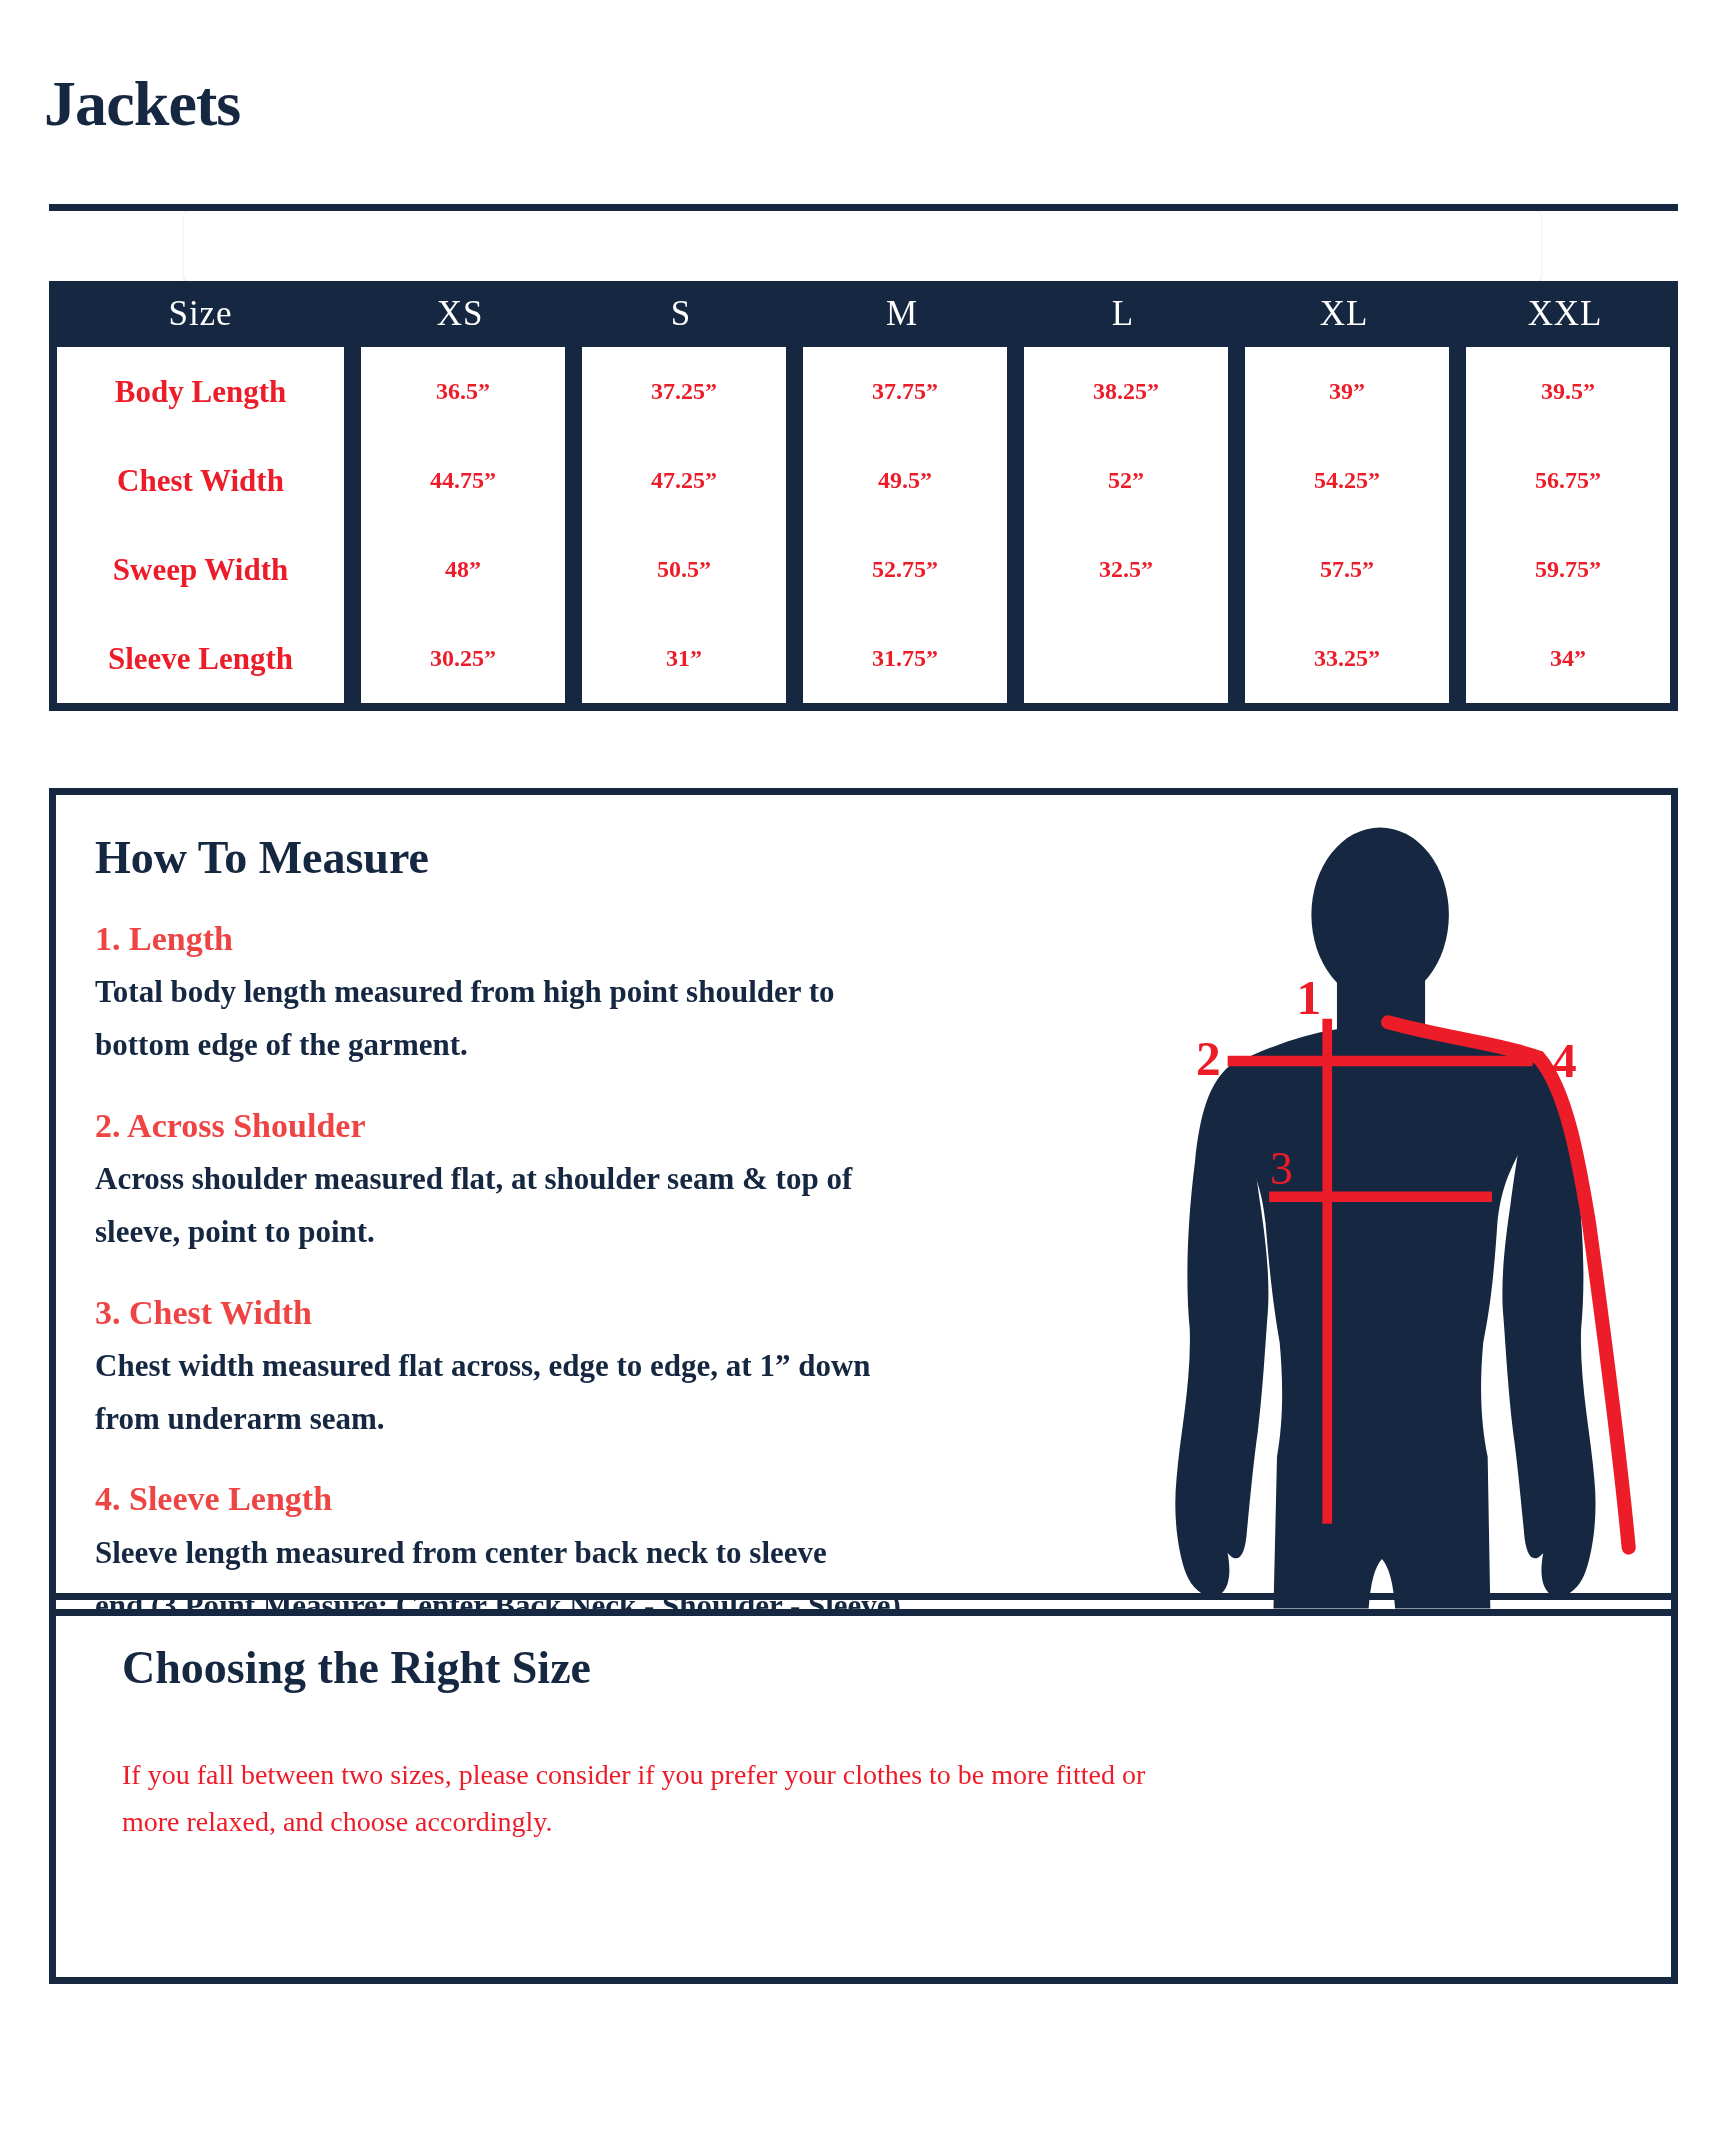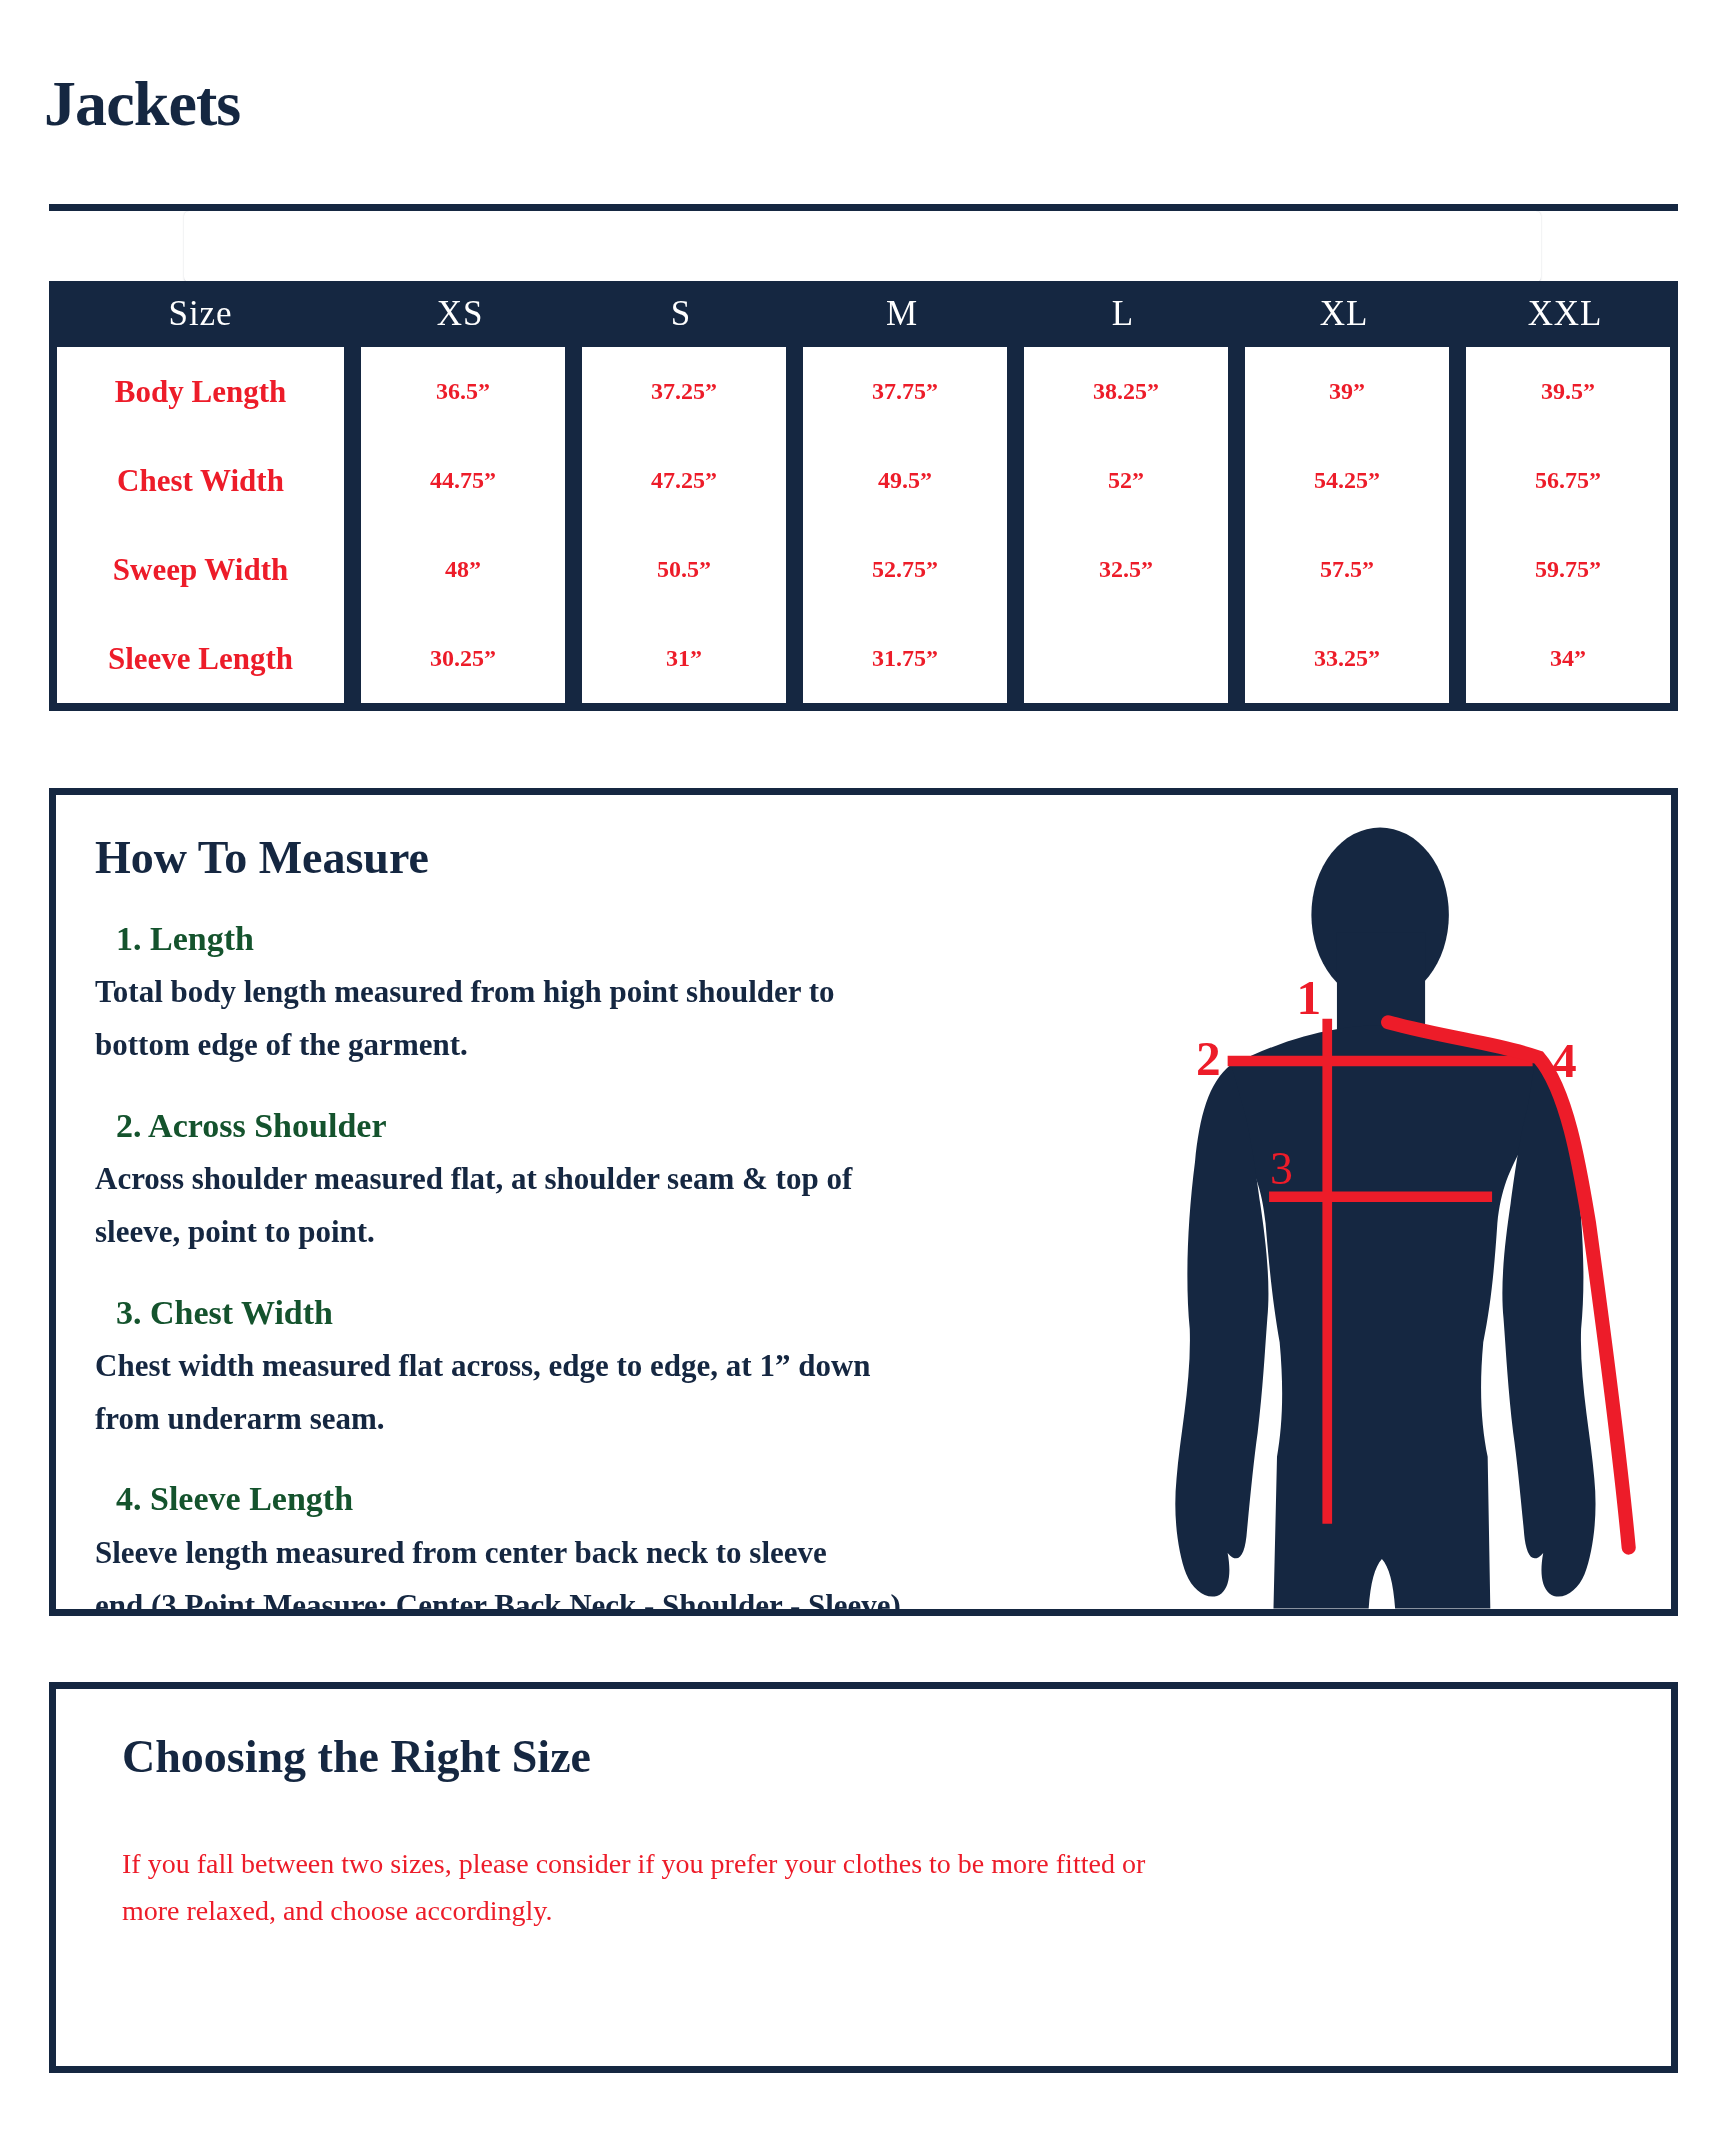"1. Length" .step-heading { color: #14532d -> #ef4444; margin-left: 21px -> none }
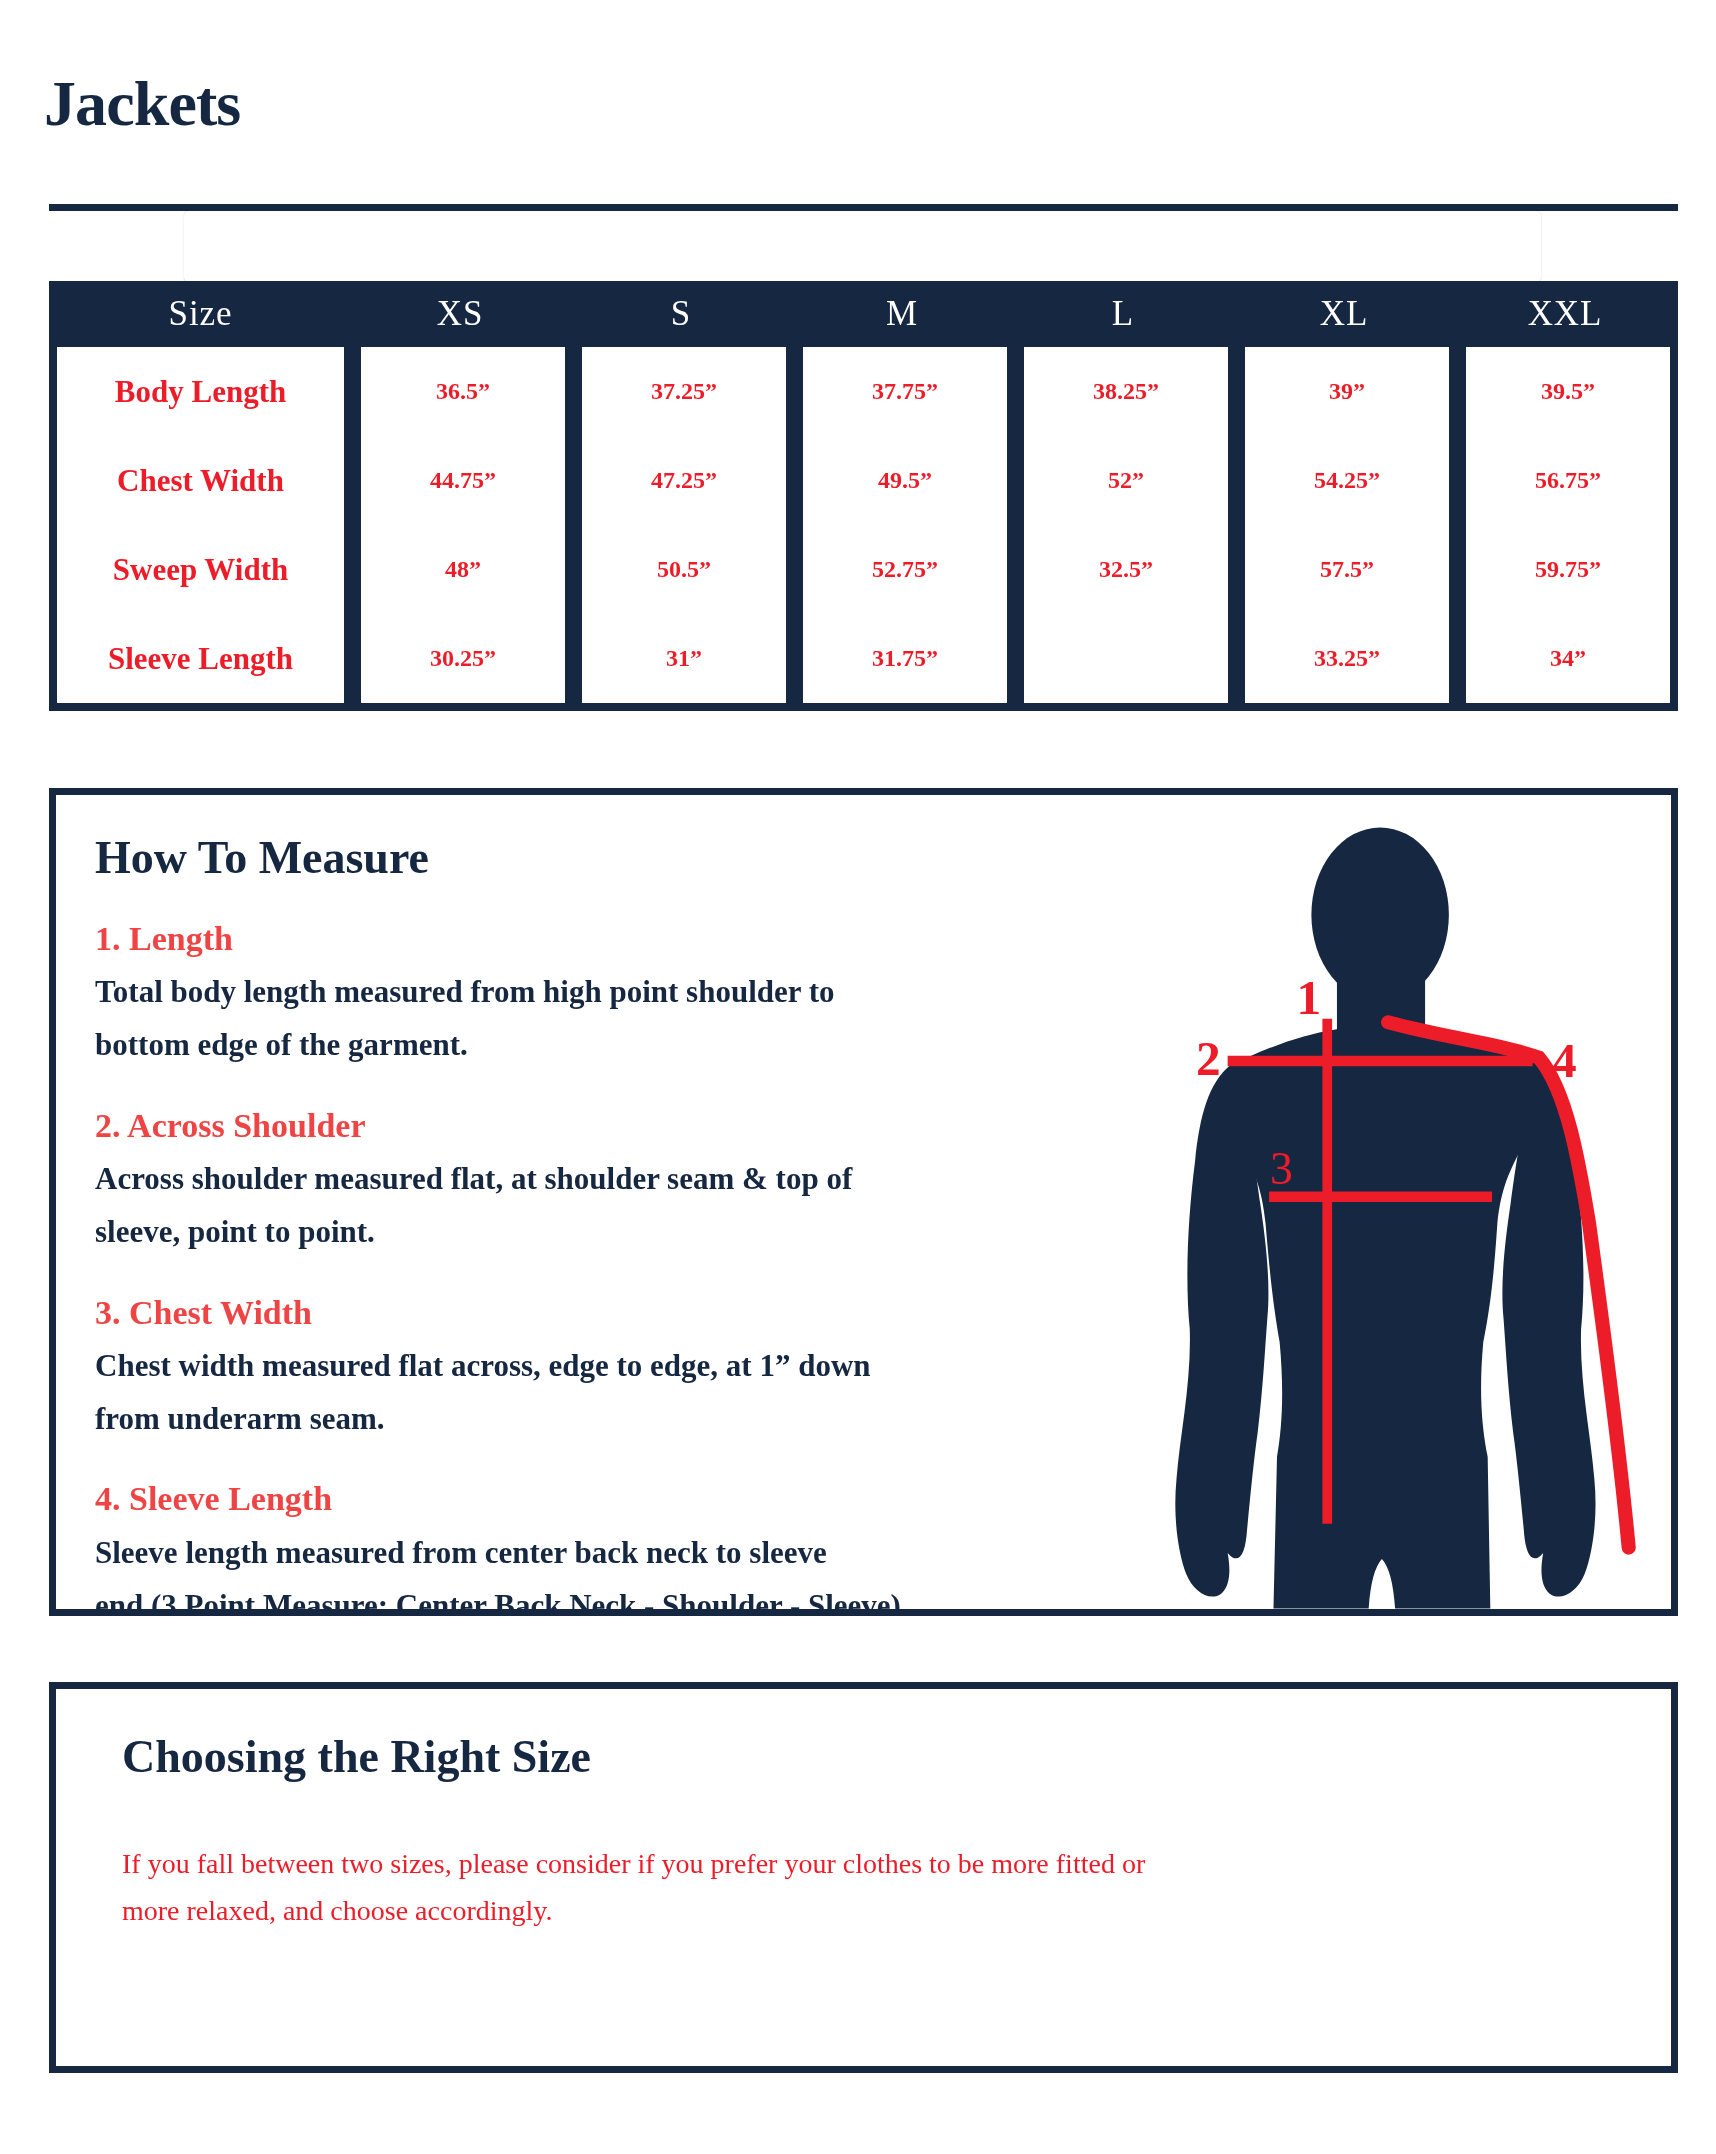"Choosing the Right Size" #choosing-box { top: 1682px -> 1593px }
